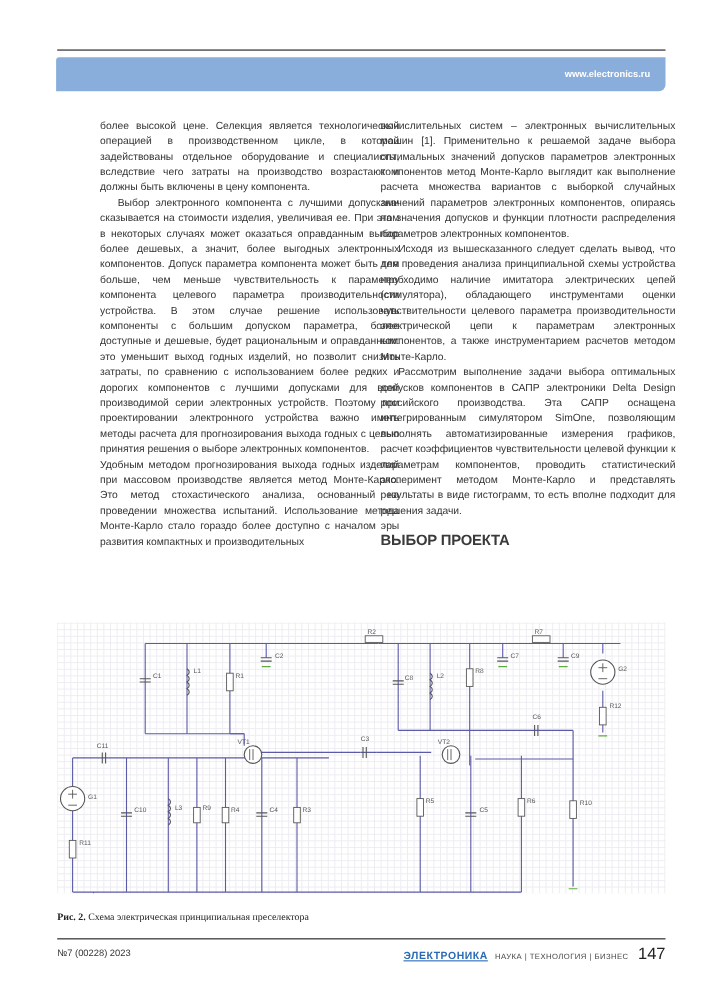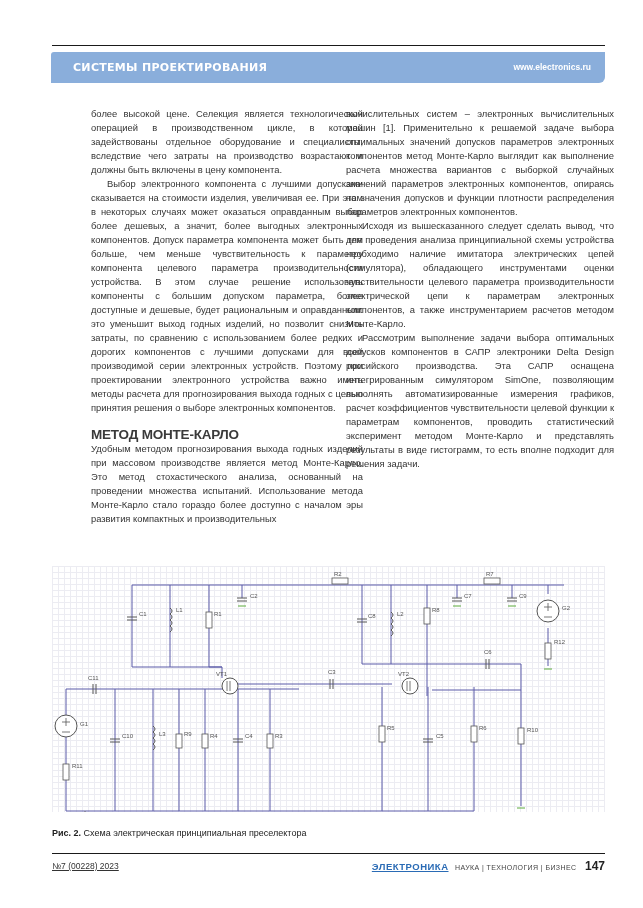"СИСТЕМЫ ПРОЕКТИРОВАНИЯ" span.banner-title { html: <span>СИСТЕМЫ ПРОЕКТИРОВАНИЯ</span> -> none }
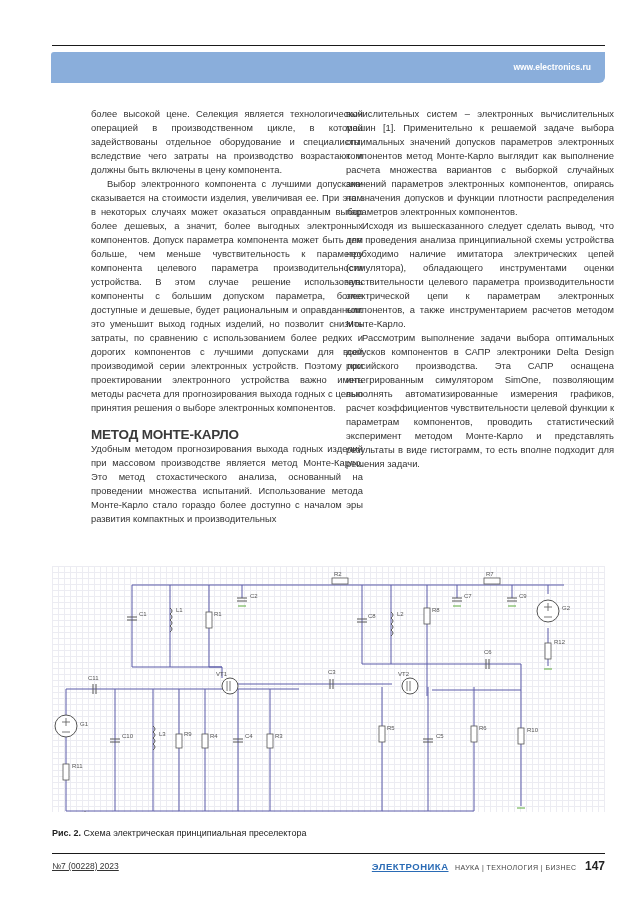"МЕТОД МОНТЕ-КАРЛО" h2 { html: <h2>МЕТОД МОНТЕ-КАРЛО</h2> -> none }
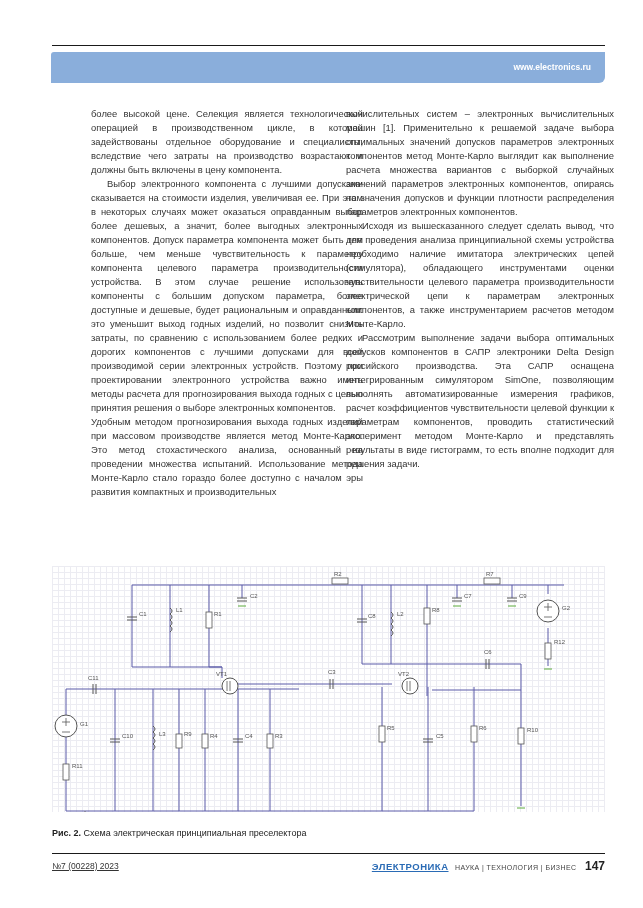"ВЫБОР ПРОЕКТА" h2 { html: none -> <h2>ВЫБОР ПРОЕКТА</h2> }
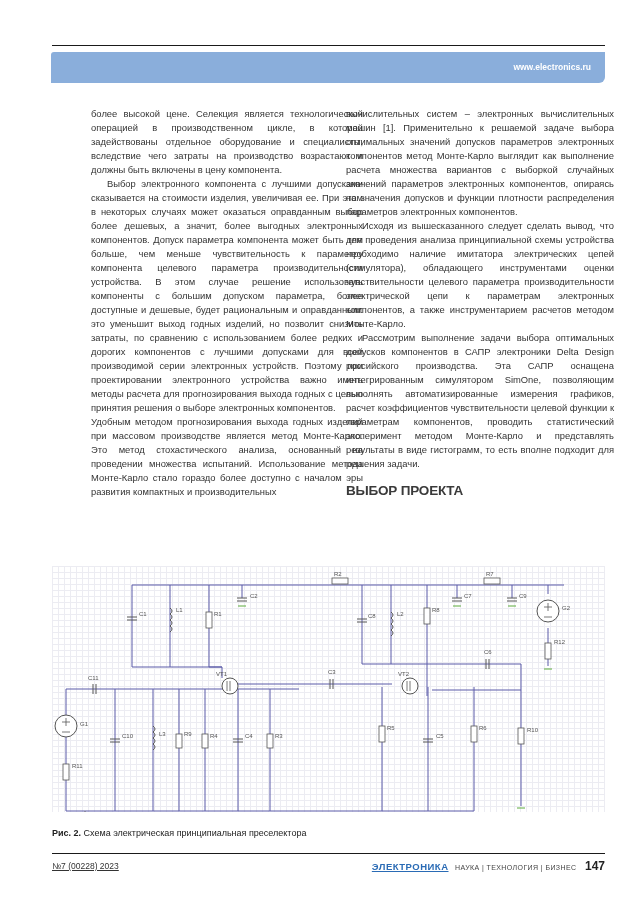"Рис. 2. Схема электрическая" .caption { font-family: Liberation Sans, sans-serif -> Liberation Serif, serif }
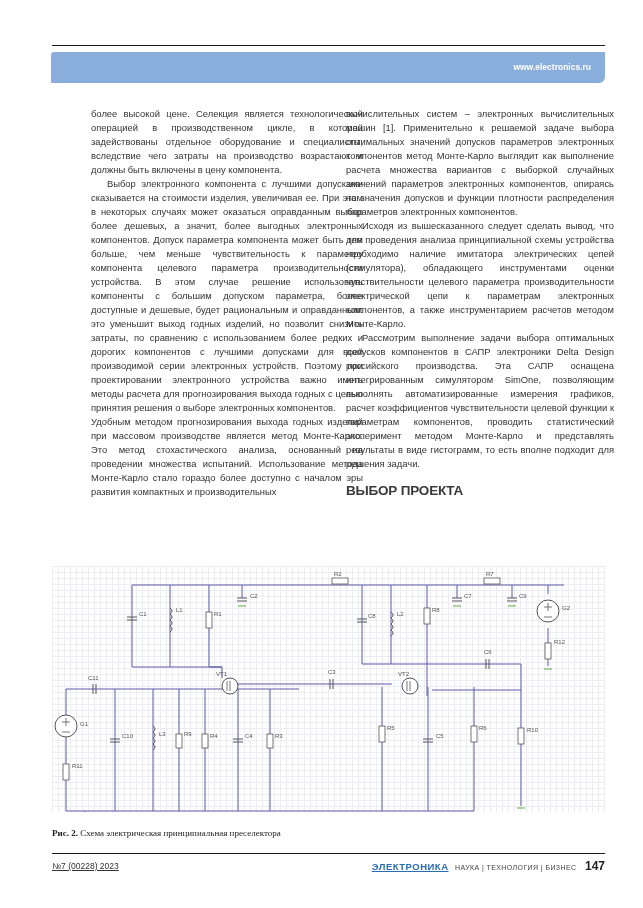"№7 (00228) 2023" .issue { text-decoration: underline -> none }
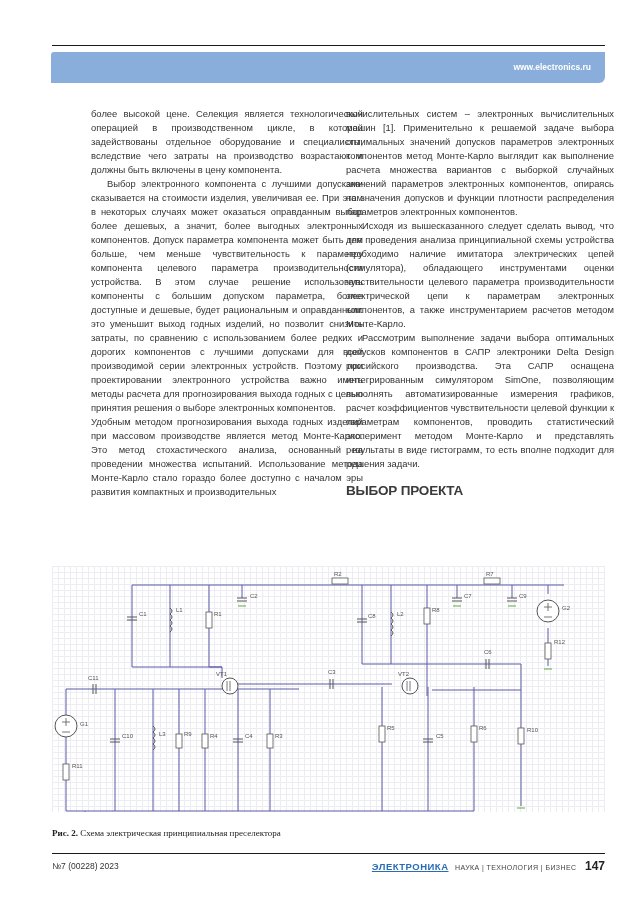"147" .brand .page { font-size: 12px -> 15px; font-weight: bold -> normal }
